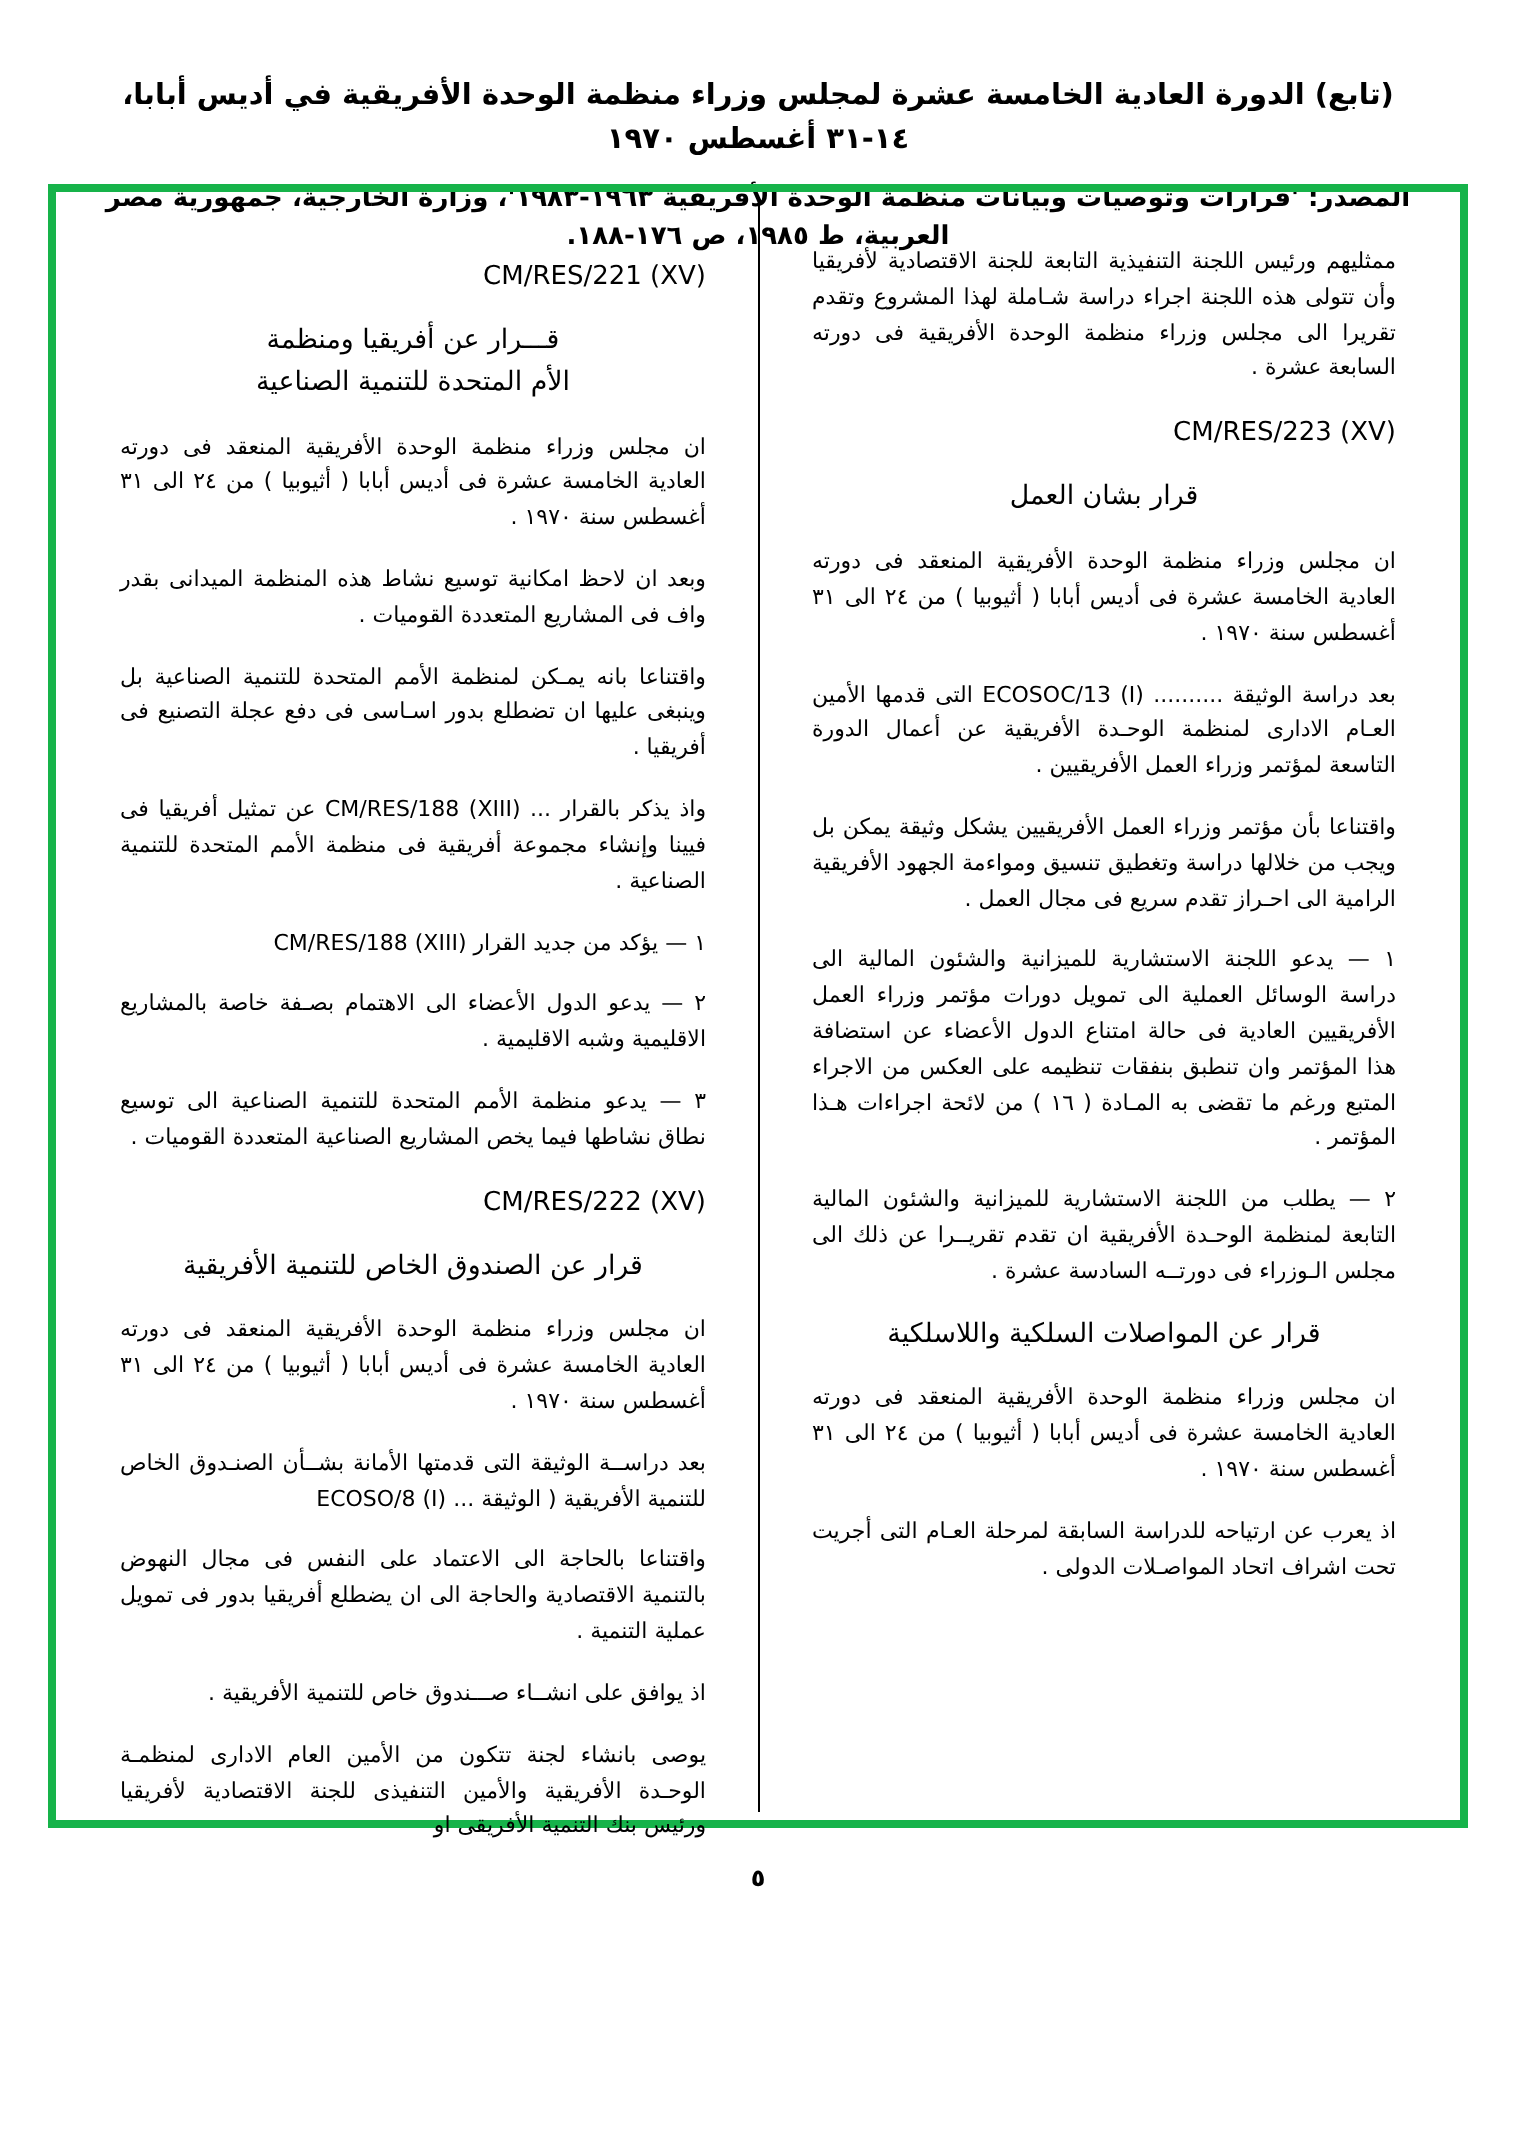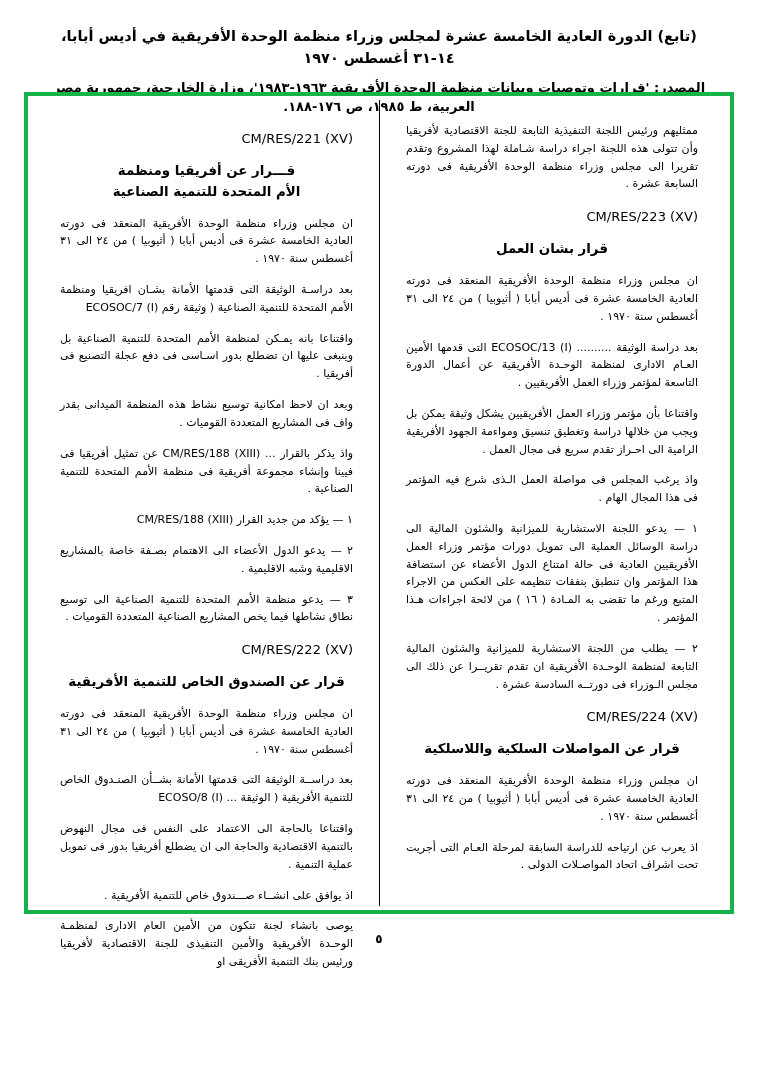"(تابع) الدورة العادية الخامسة عشرة" .page { padding: 4px -> 16px }
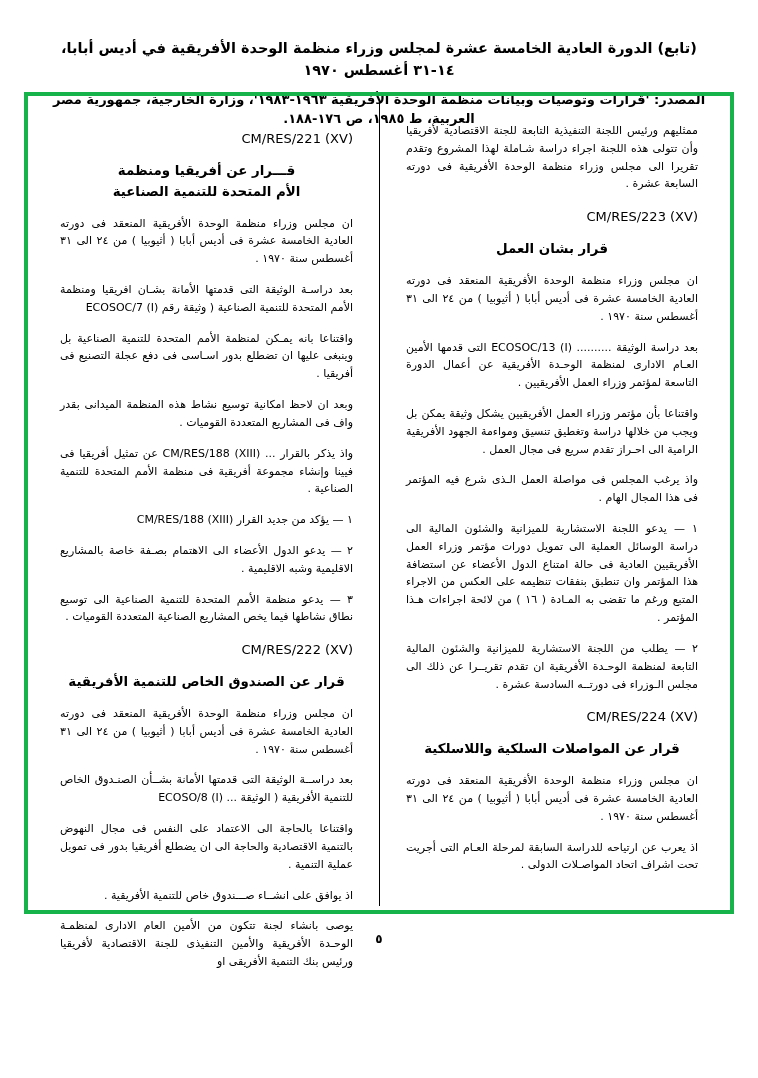"قـــرار عن أفريقيا ومنظمة" .blk.res-title { font-weight: bold -> normal }
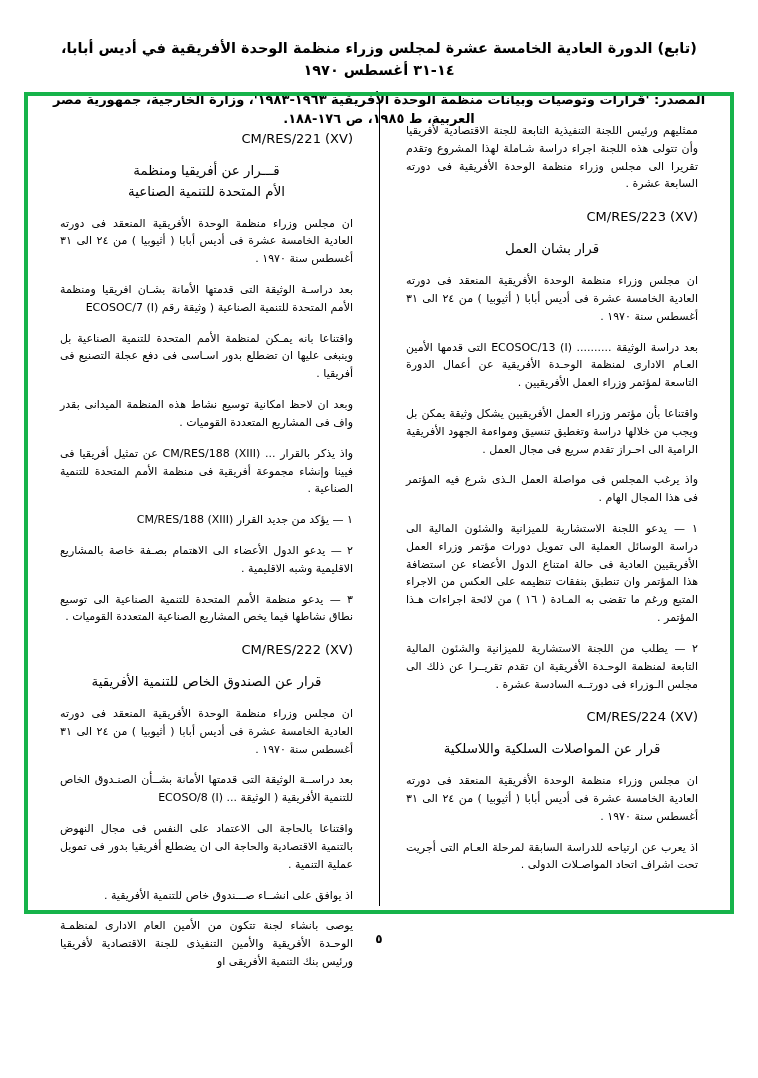"بعد دراسـة الوثيقة التى قدمتها" div.blk { html: <div>بعد دراسـة الوثيقة التى قدمتها الأمانة بشـان افريقيا ومنظمة الأمم المتحدة للتنمية الصناعية ( وثيقة رقم (ECOSOC/7 (I</div> -> none }
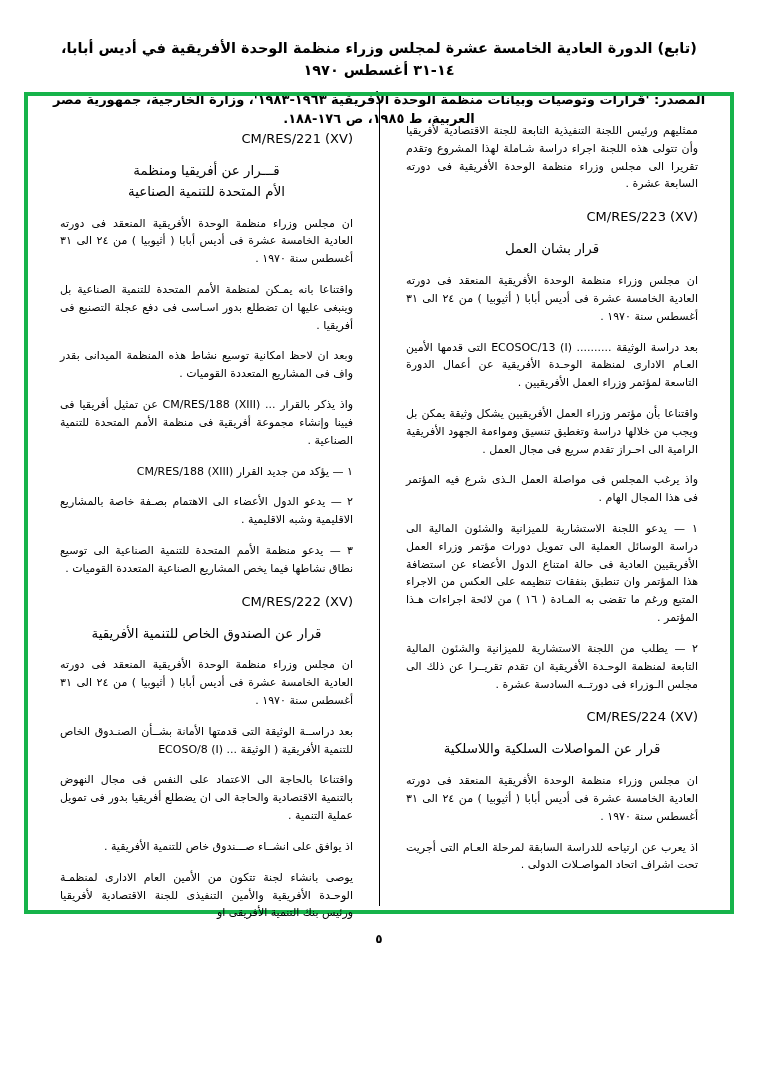"واقتناعا بانه يمـكن لمنظمة الأمم" div.blk { order: before "وبعد ان لاحظ امكانية توسيع" -> after "وبعد ان لاحظ امكانية توسيع" }
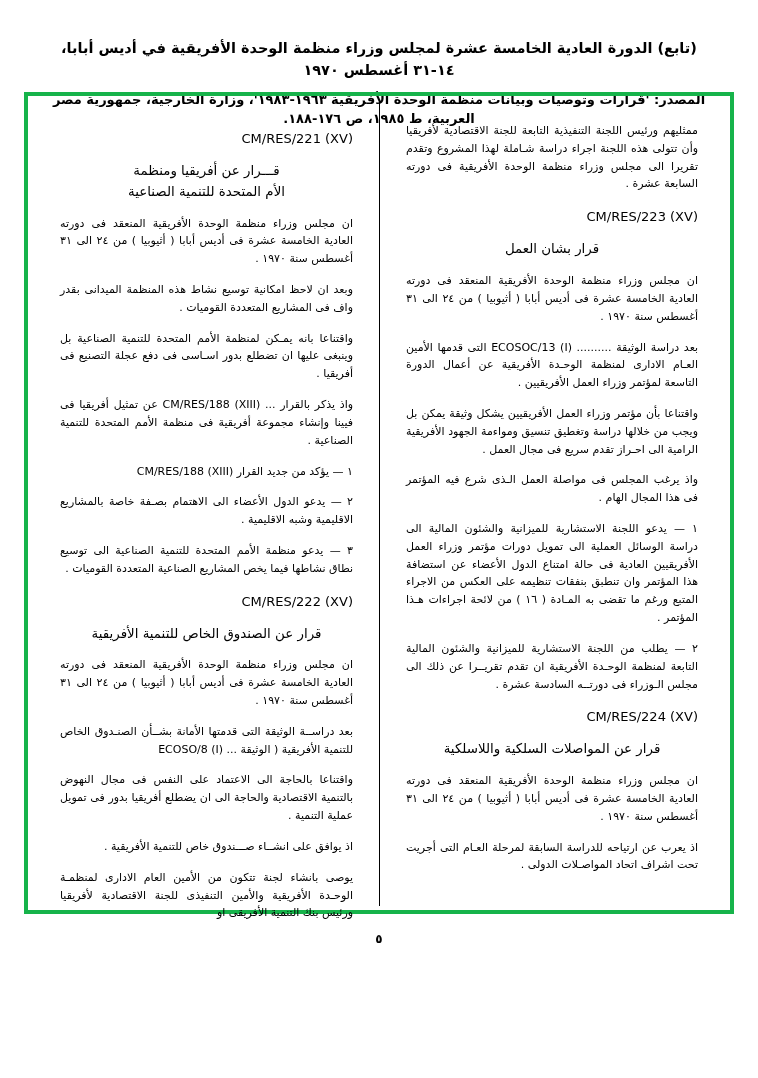"واذ يرغب المجلس فى مواصلة" div.blk { html: <div>واذ يرغب المجلس فى مواصلة العمل الـذى شرع فيه المؤتمر فى هذا المجال الهام .</div> -> none }
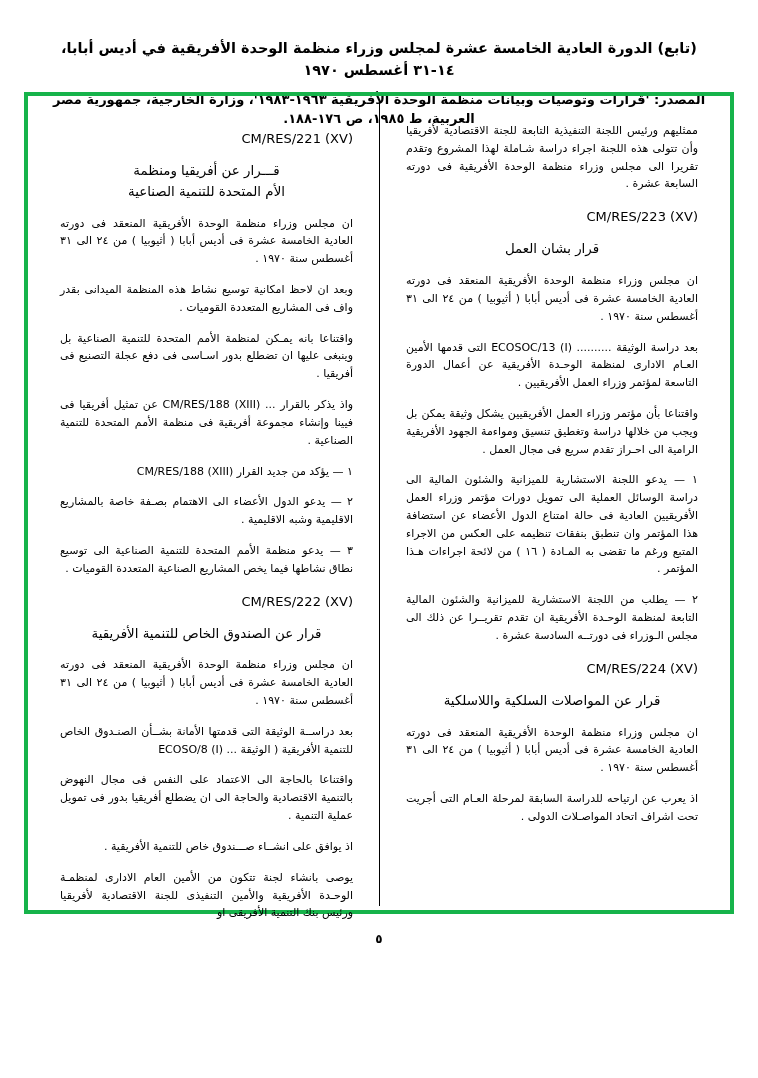"CM/RES/224 (XV)" div.blk { html: <div>CM/RES/224 (XV)</div> -> none }
